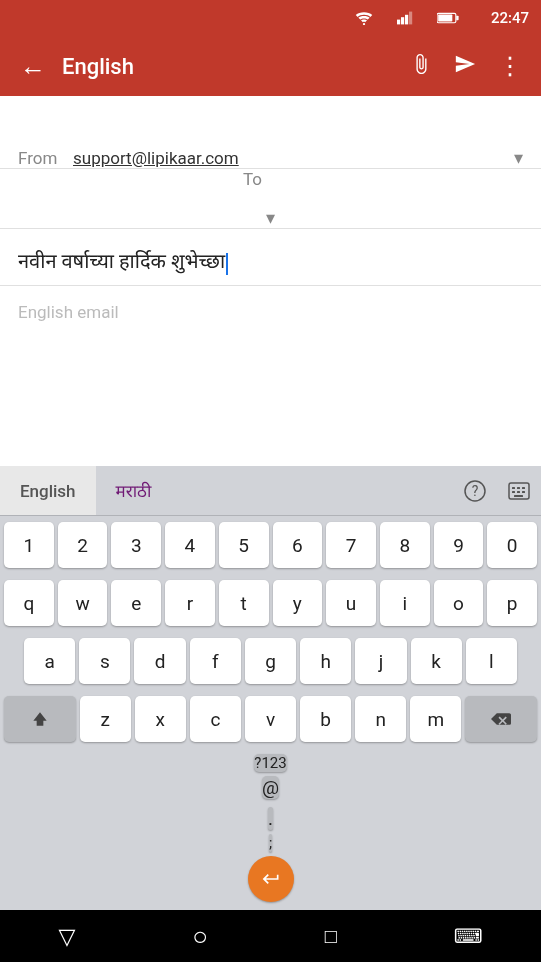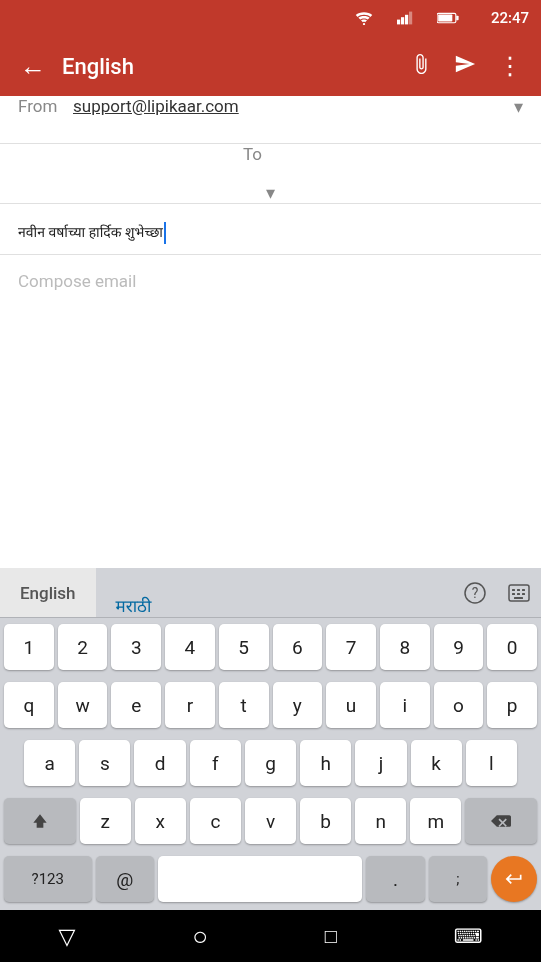"From" .email-field { align-items: flex-start -> flex-end; height: 48px -> 73px }
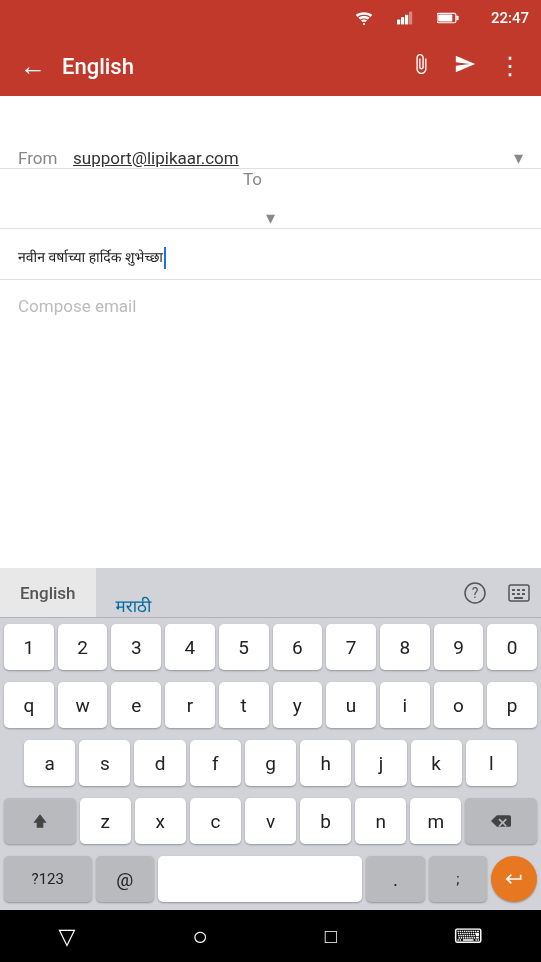"नवीन वर्षाच्या हार्दिक शुभेच्छा" .subject-text { font-size: 14px -> 20px }
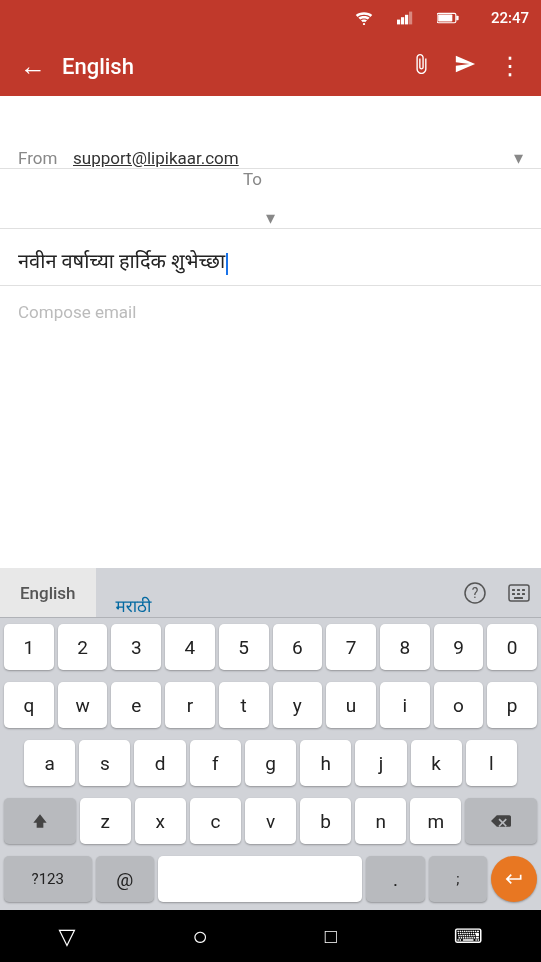"Compose email" span.compose-placeholder { text: Compose -> English }
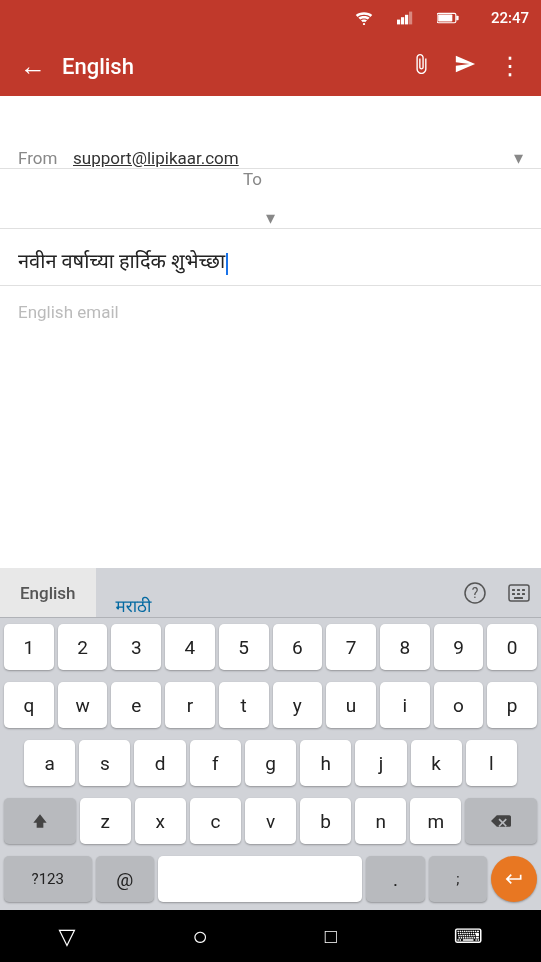"मराठी" .lang-tab.marathi { align-items: flex-end -> none; color: #0369a1 -> #701a75 }
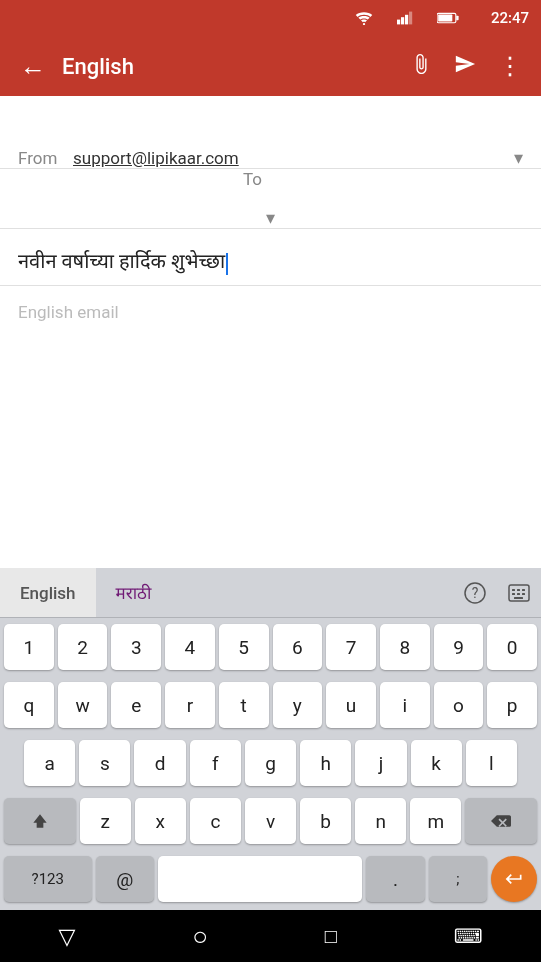"?123" div.key-row { flex-direction: none -> column }
